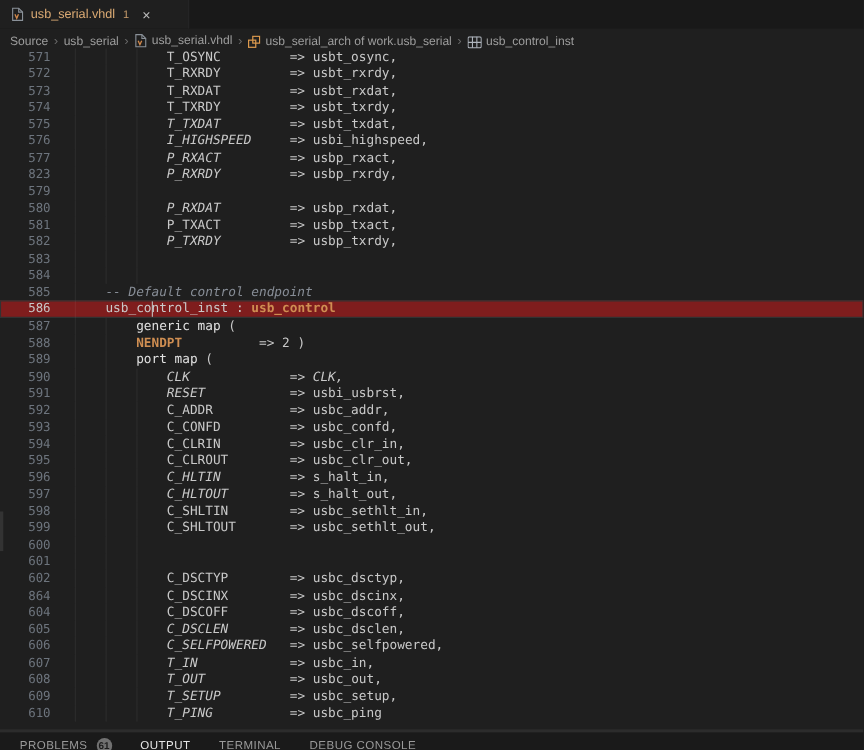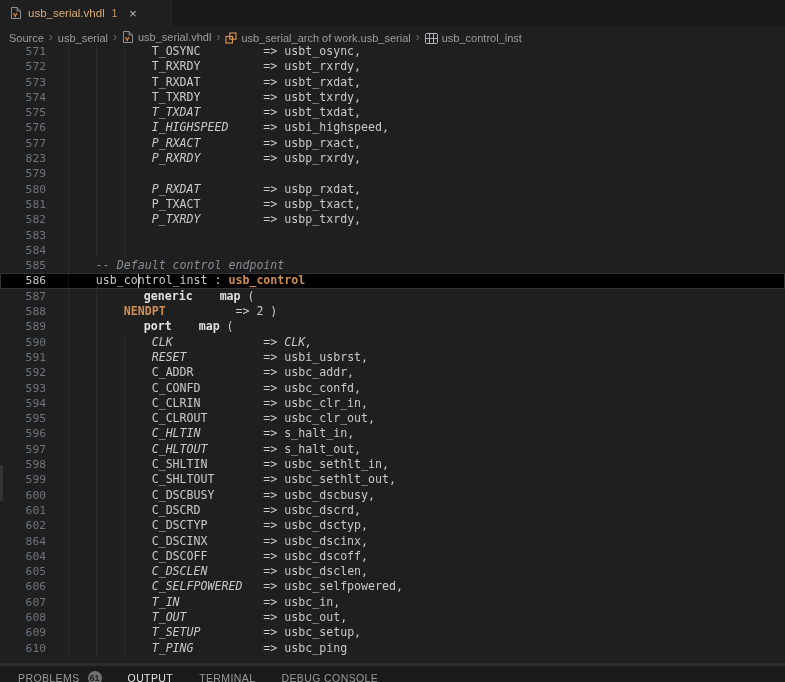"586" .row.cur { background: #000000 -> #7f1d1d }
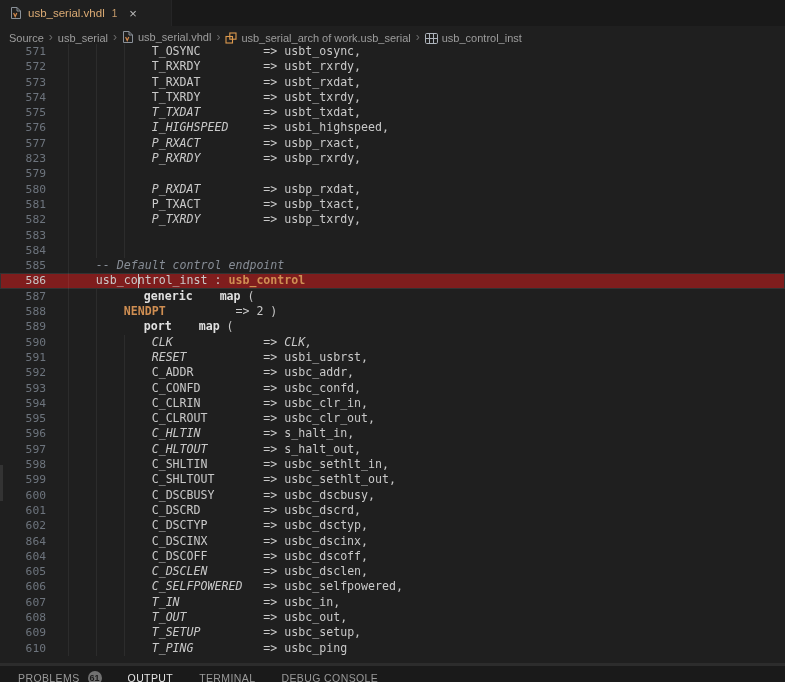"generic" .t-k { font-weight: bold -> normal; margin-left: 20px -> none }
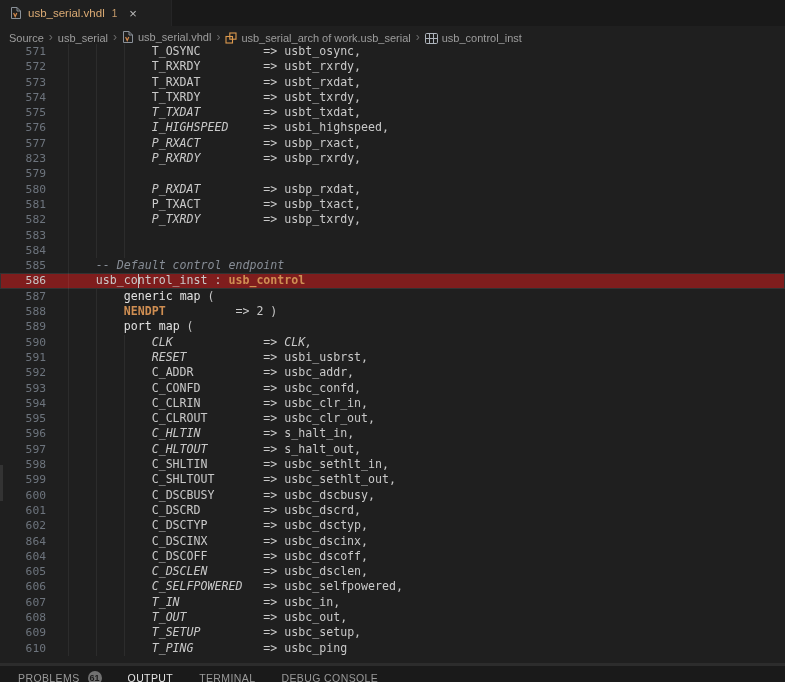"C_DSCBUSY => usbc_dscbusy," pre.src { html: <pre><span> C_DSCBUSY =&gt; usbc_dscbusy,</span></pre> -> none }
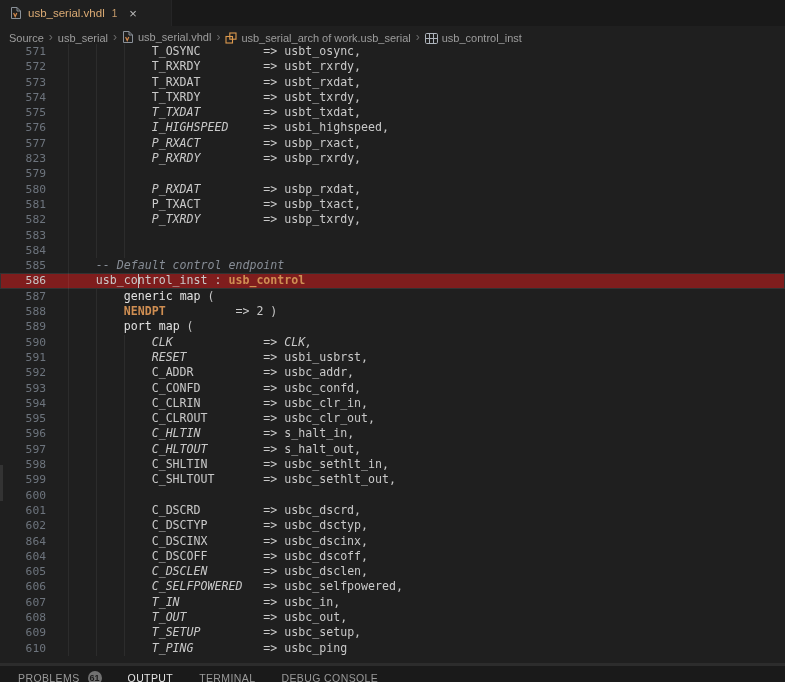"C_DSCRD => usbc_dscrd," pre.src { html: <pre><span> C_DSCRD =&gt; usbc_dscrd,</span></pre> -> none }
